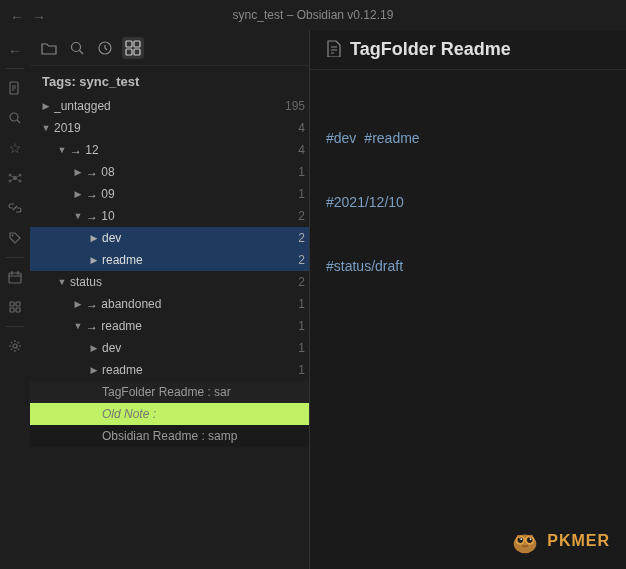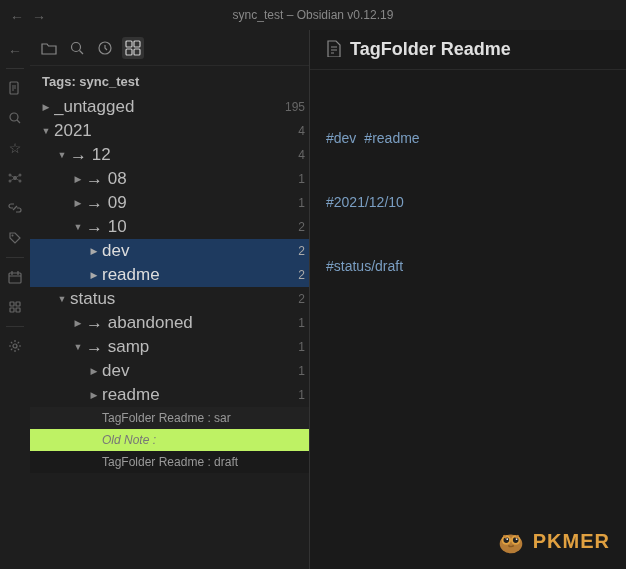"_untagged" .tree-label { font-size: 17px -> 12px }
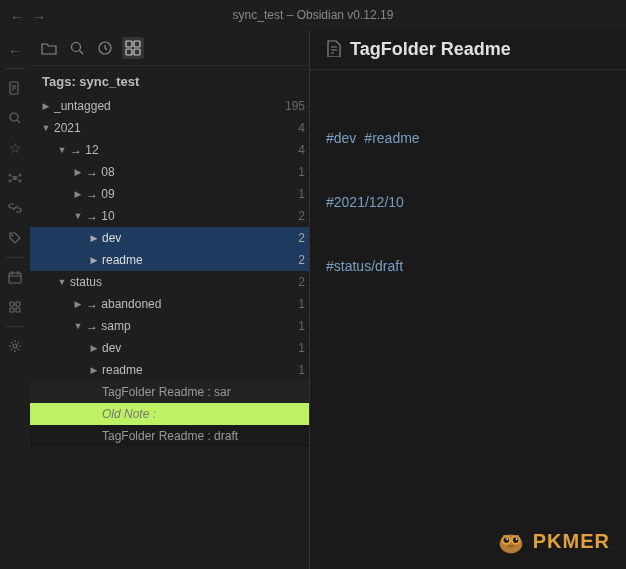"2021" span.tree-label { text: 2021 -> 2019 }
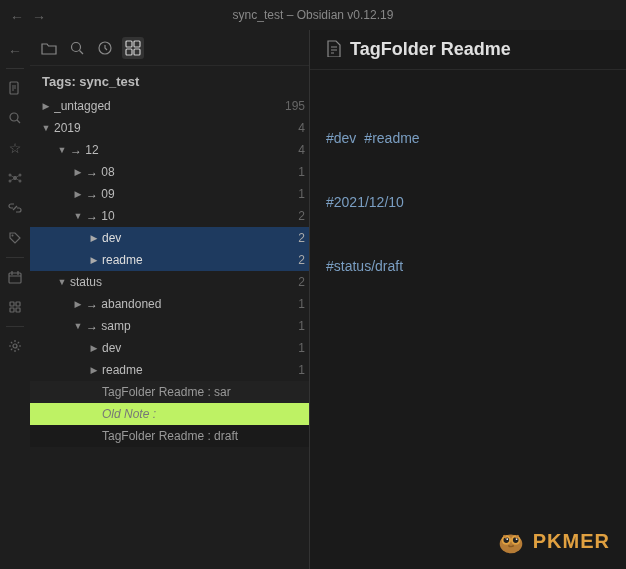"→ samp" span.tree-label { text: samp -> readme }
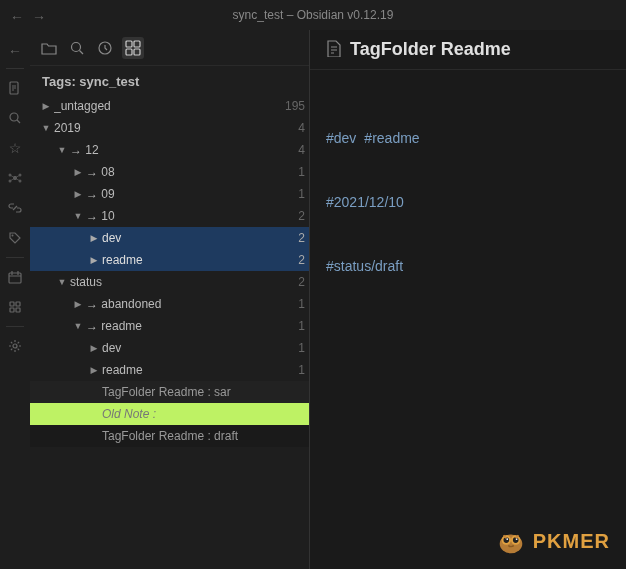"TagFolder Readme : draft" span.note-label { text: TagFolder Readme : draft -> Obsidian Readme : samp }
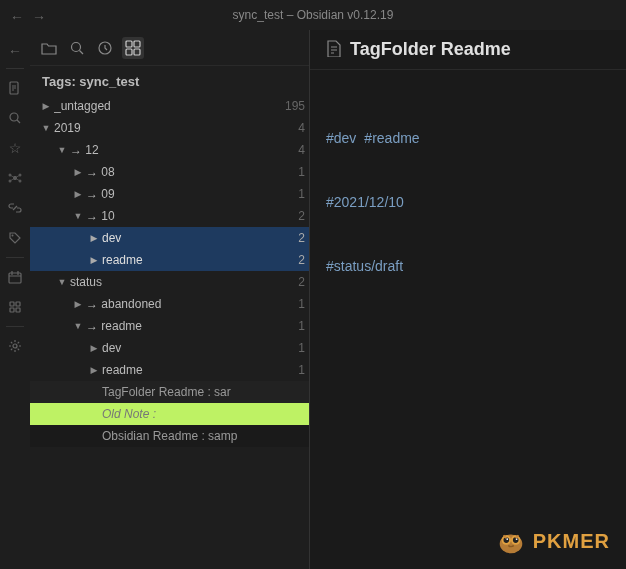"PKMER" .branding-text { font-size: 20px -> 16px }
